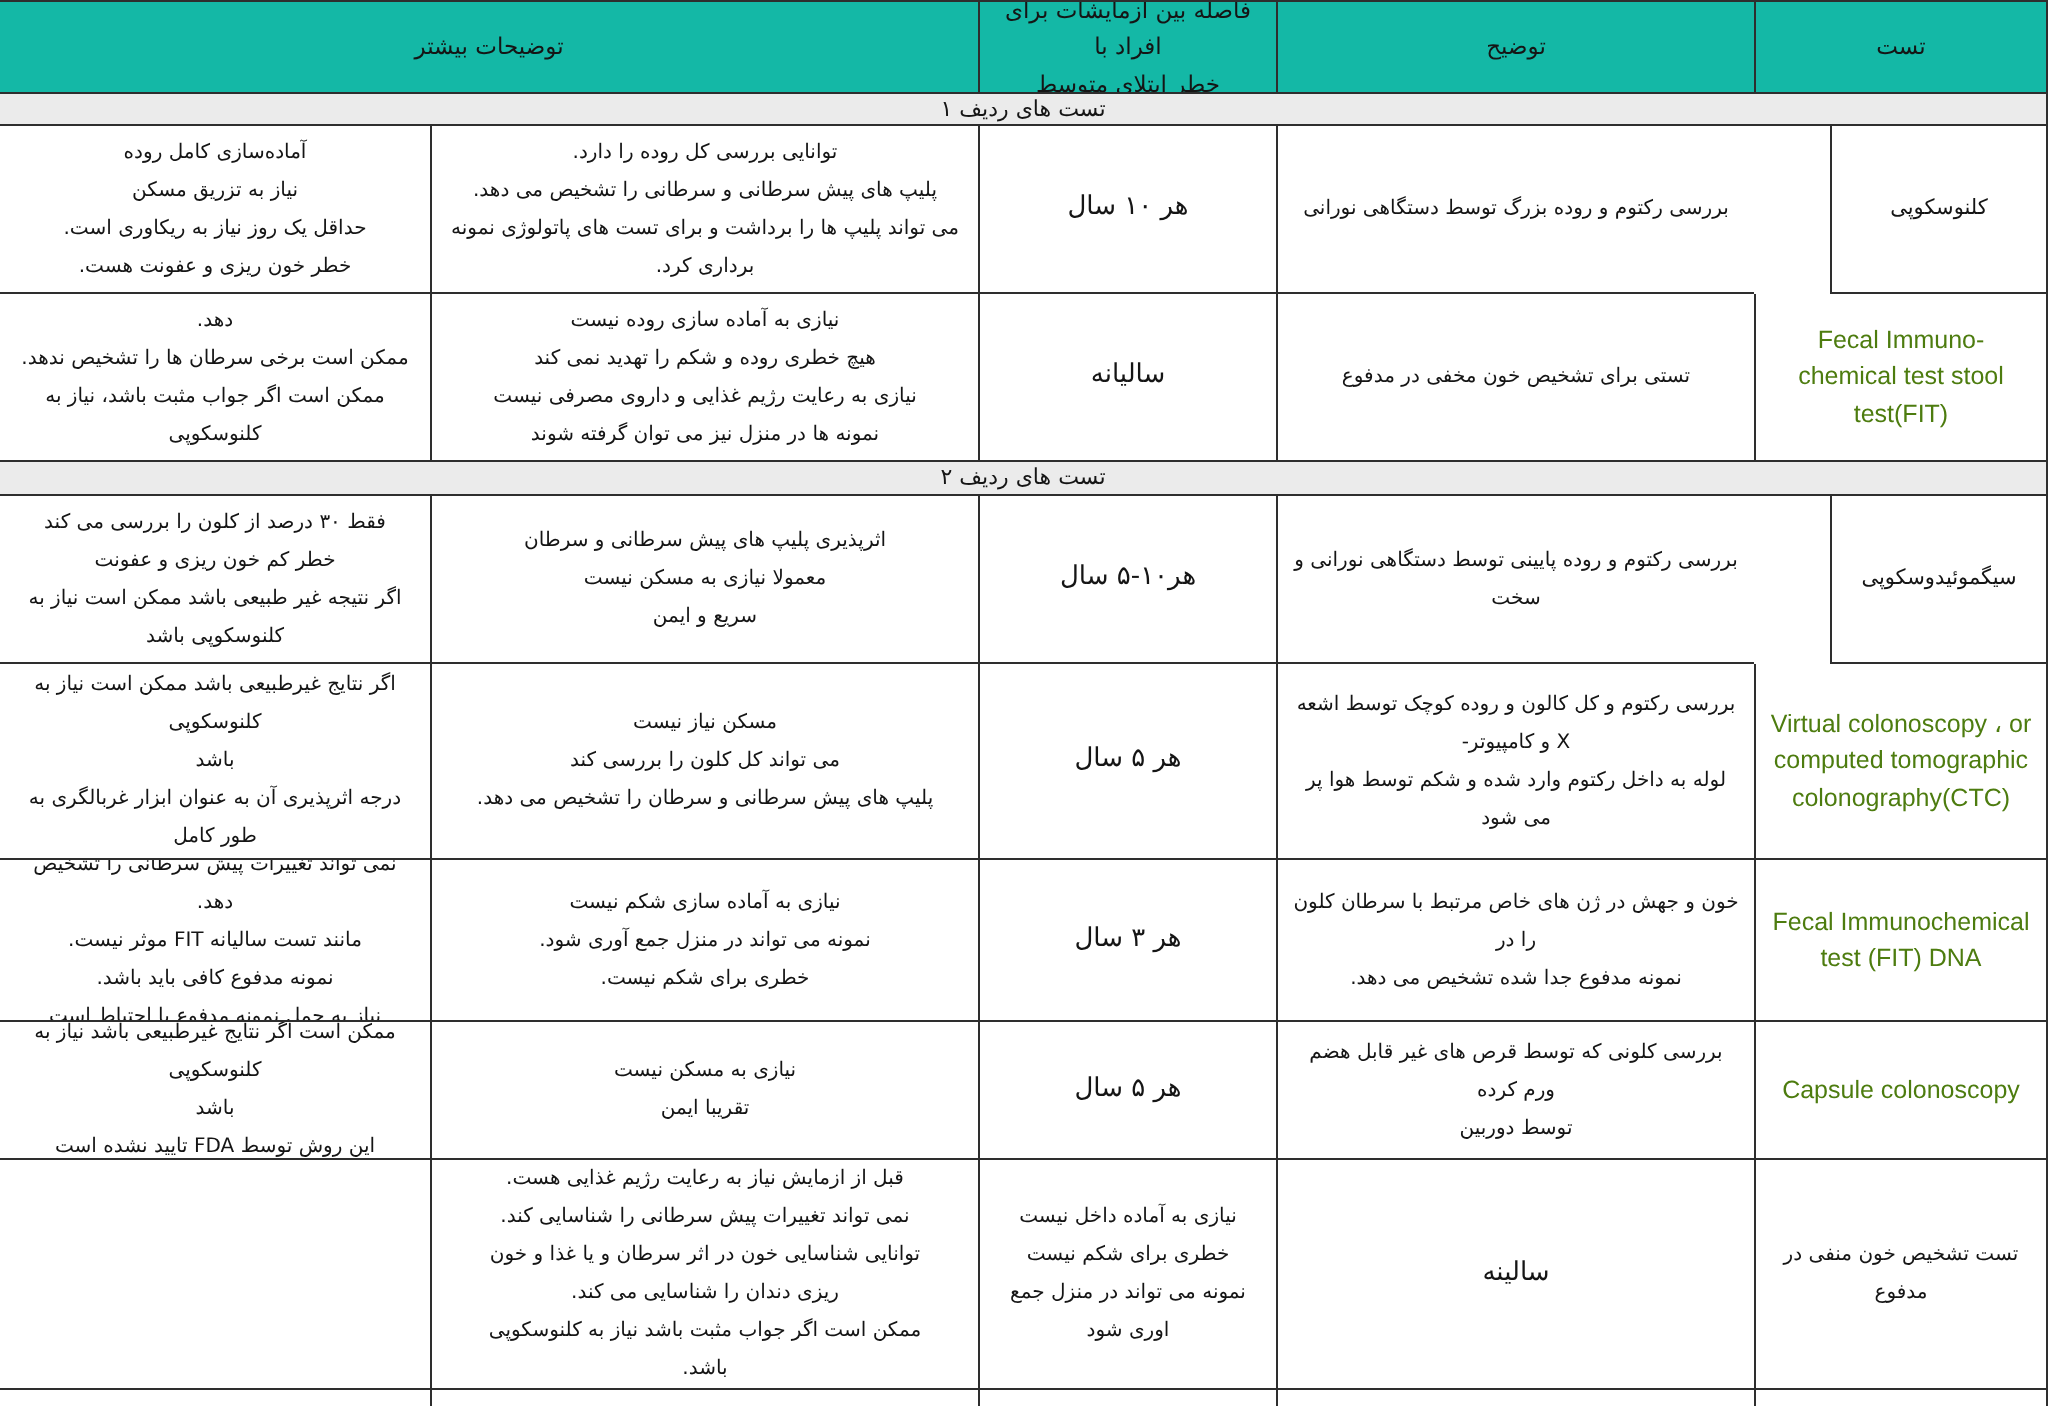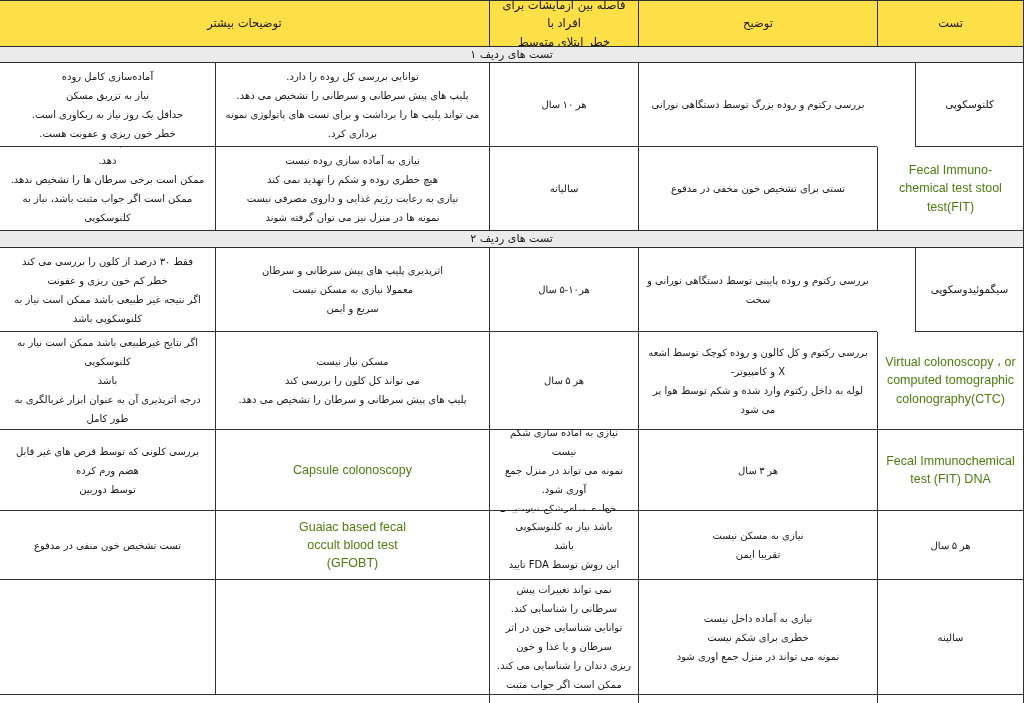"فاصله بین آزمایشات برای افراد" .hdr { background: #fde047 -> #14b8a6 }
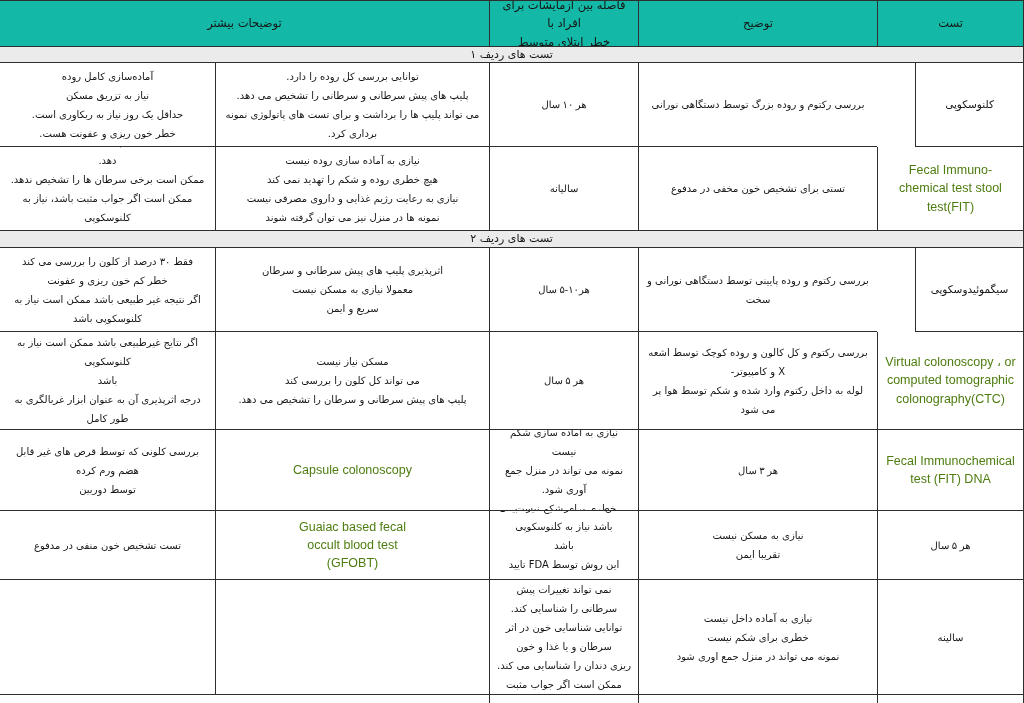"هر ۱۰ سال" .interval { font-family: Liberation Serif, serif -> none; font-size: 10px -> 13px }
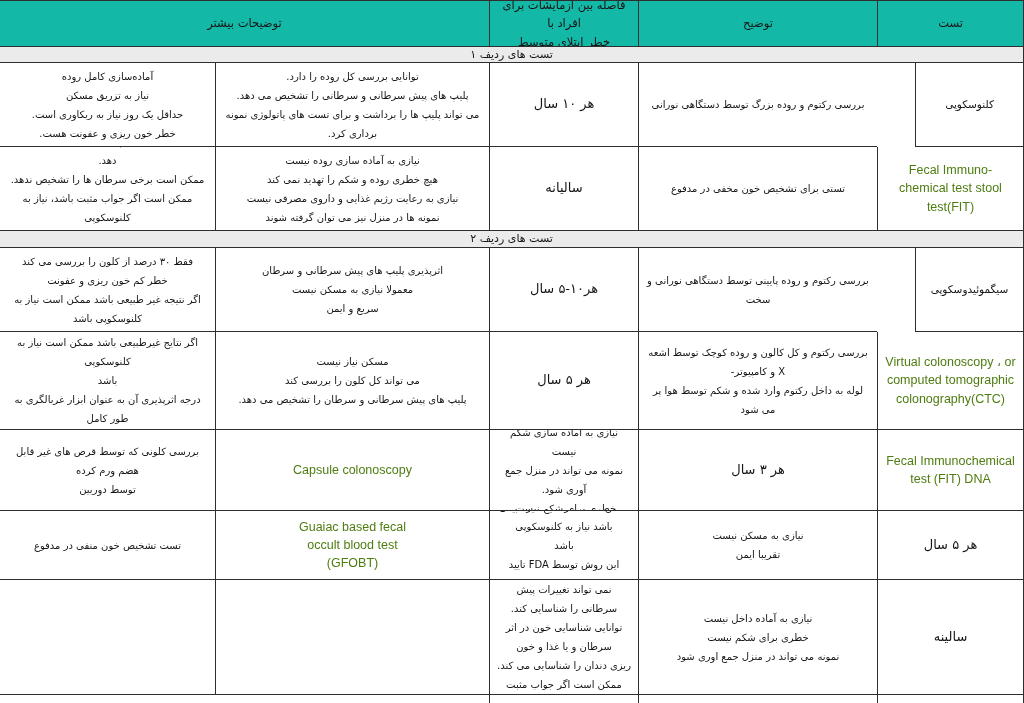"نمی تواند تغییرات پیش سرطانی را تشخیص دهد." div.cell { html: none -> <div>نمی تواند تغییرات پیش سرطانی را تشخیص دهد. مانند تست سالیانه FIT موثر نیست. نمونه مدفوع کافی باید باشد. نیاز به حمل نمونه مدفوع با احتیاط است</div> }
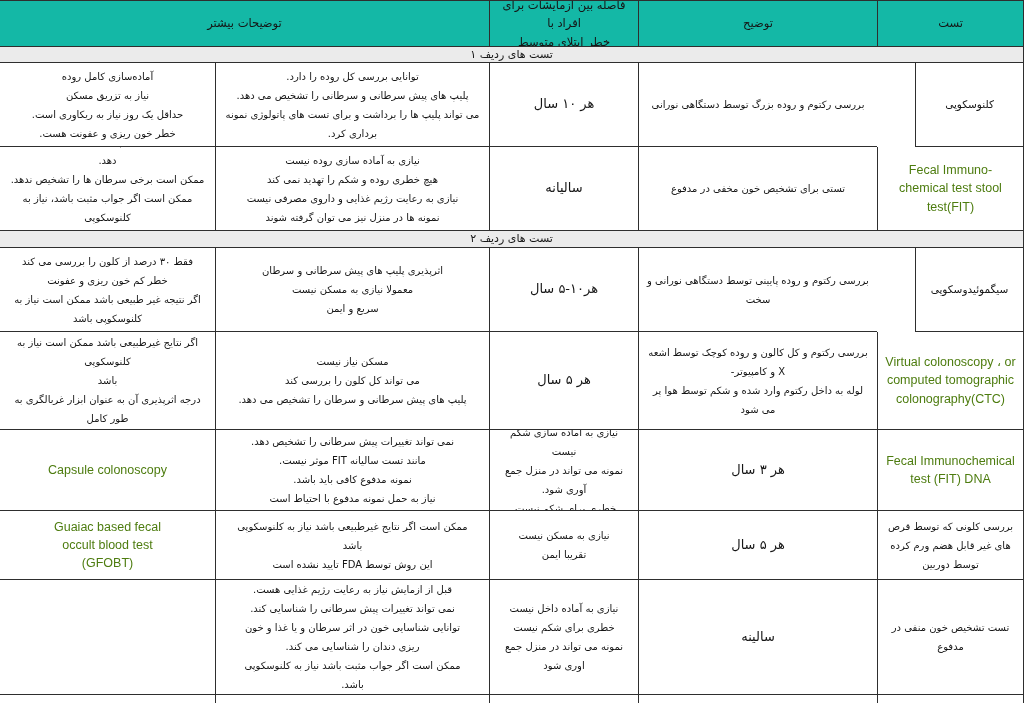"خون و جهش در ژن" div.cell { html: none -> <div>خون و جهش در ژن های خاص مرتبط با سرطان کلون را در نمونه مدفوع جدا شده تشخیص می دهد.</div> }
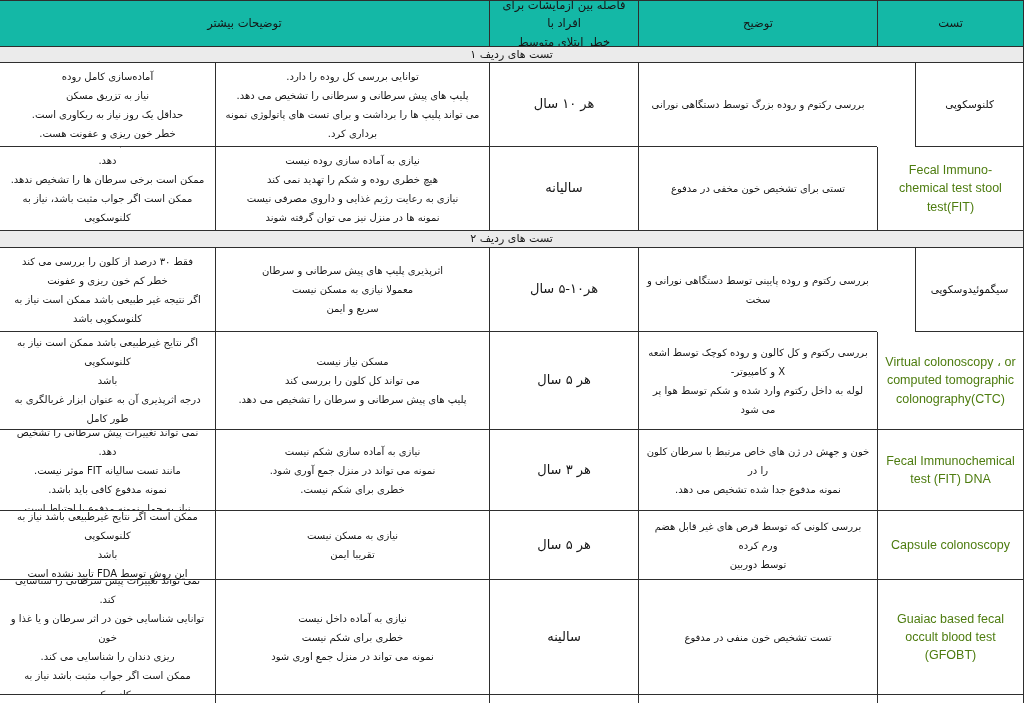"Guaiac based fecal" div.cell { html: <div>Guaiac based fecal occult blood test (GFOBT)</div> -> none }
